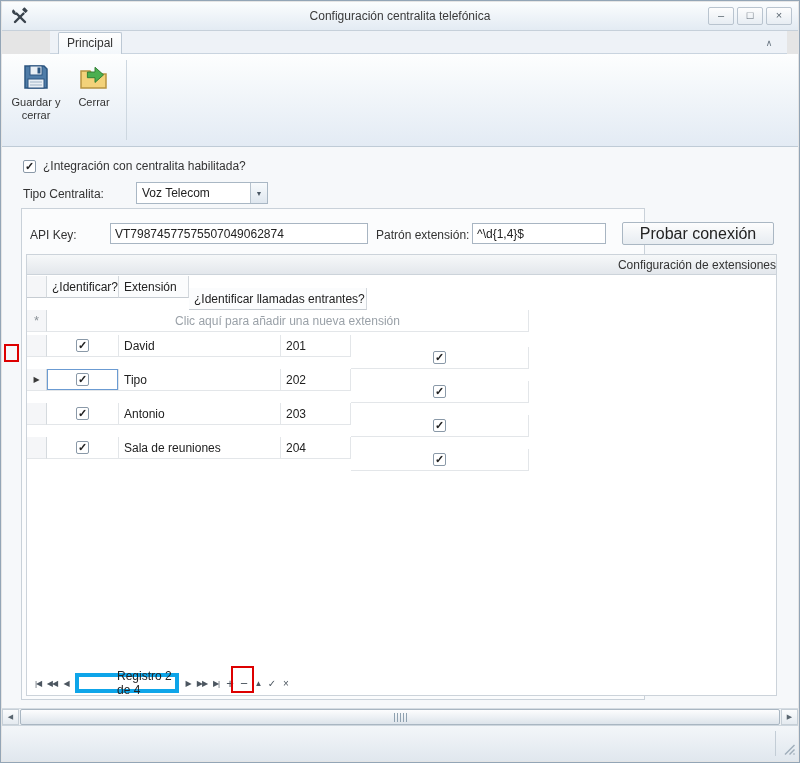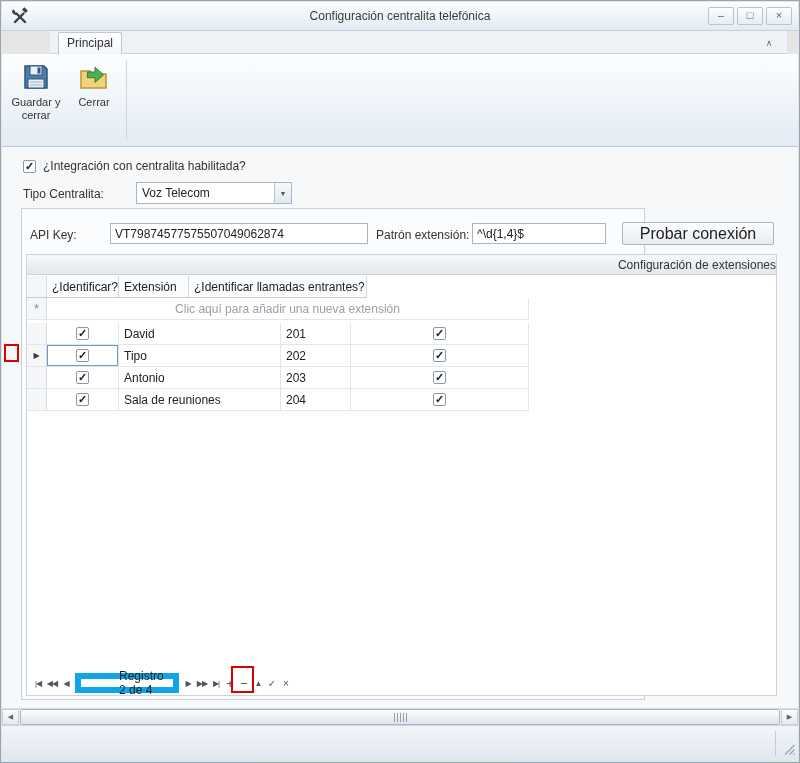"Voz Telecom" .combo { width: 156px -> 132px }
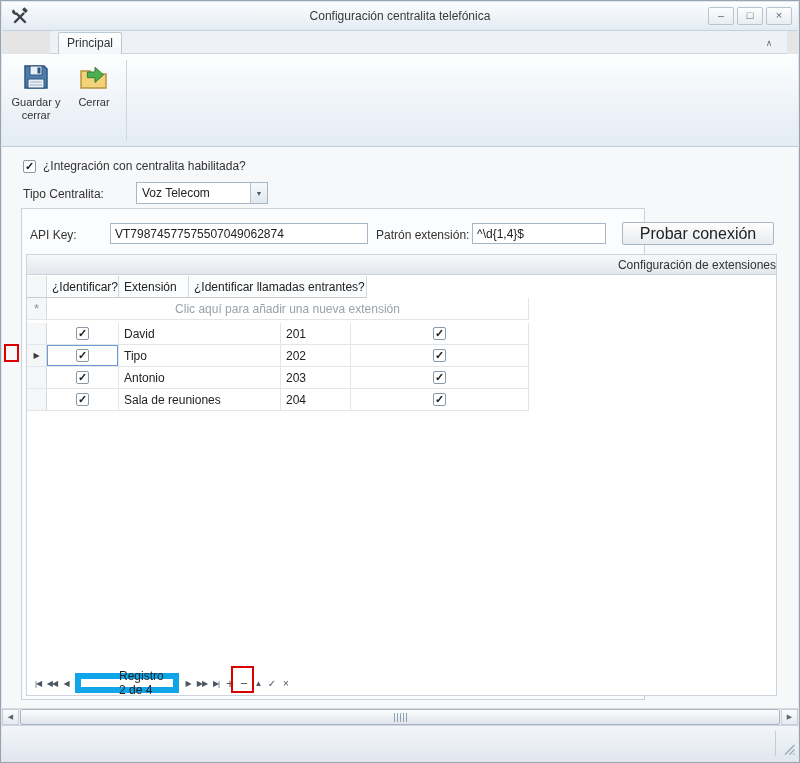"¿Identificar llamadas entrantes?" .c-ident { margin-top: none -> 12px }
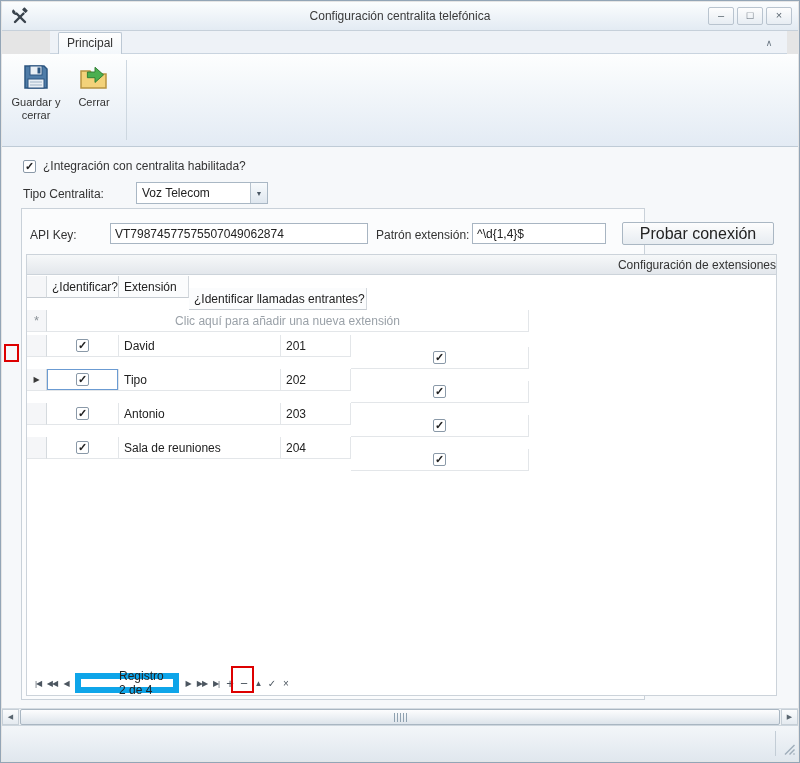"Registro 2 de 4" .nav-text { border: 6px solid #0ea5e9 -> 4px solid #0ea5e9 }
